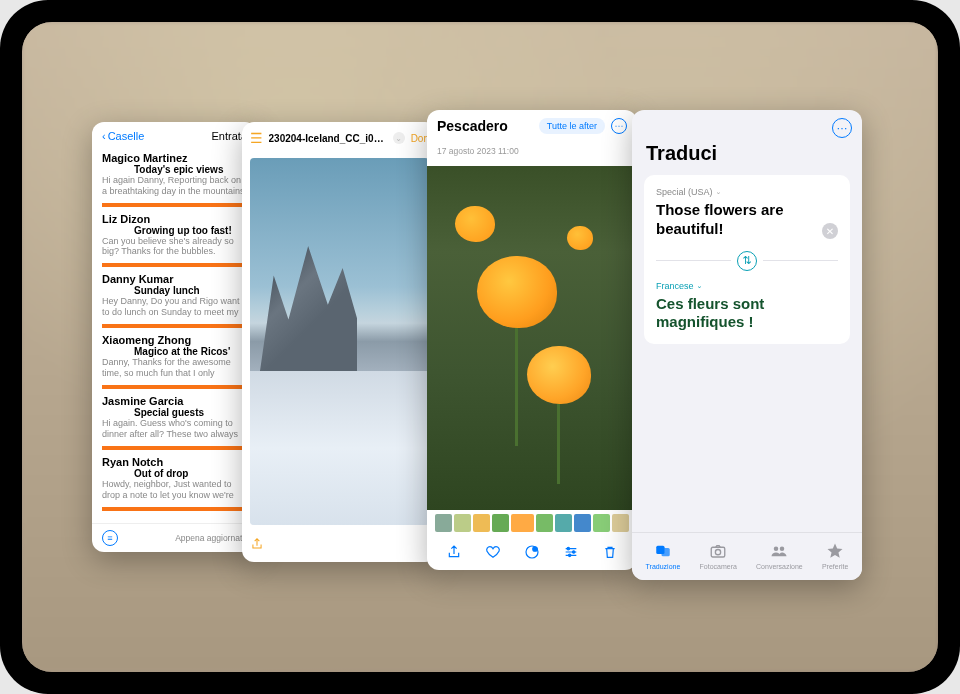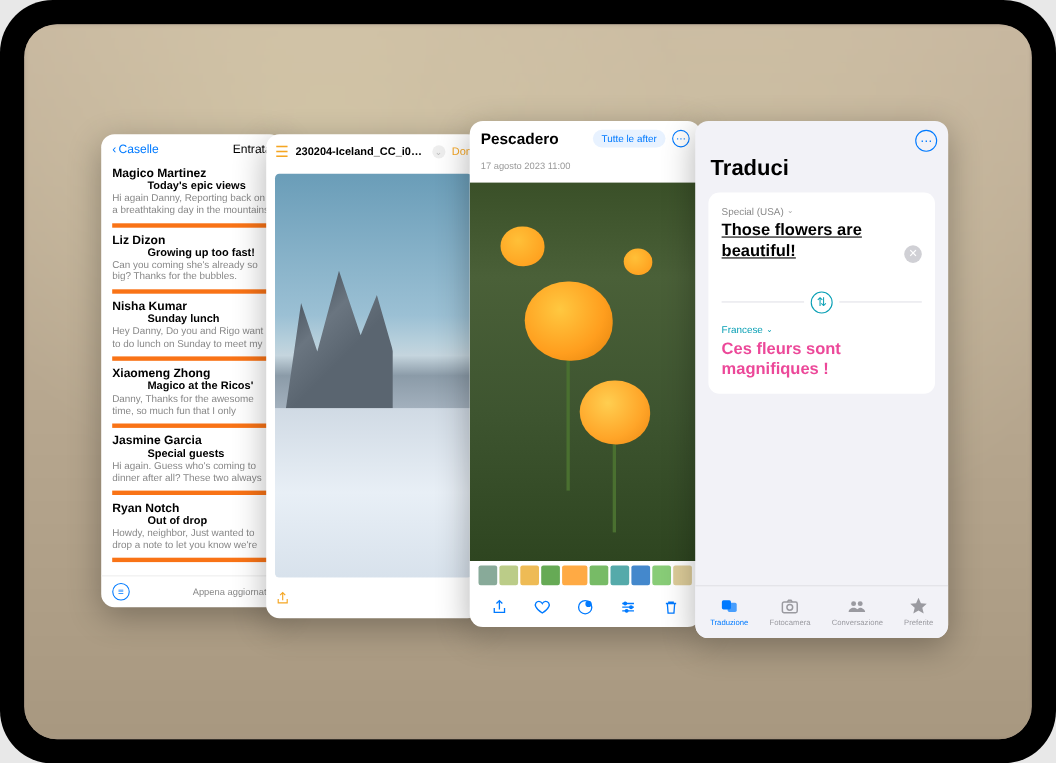"Those flowers are beautiful!" .src-text { margin-bottom: 26px -> 12px; text-decoration: underline -> none }
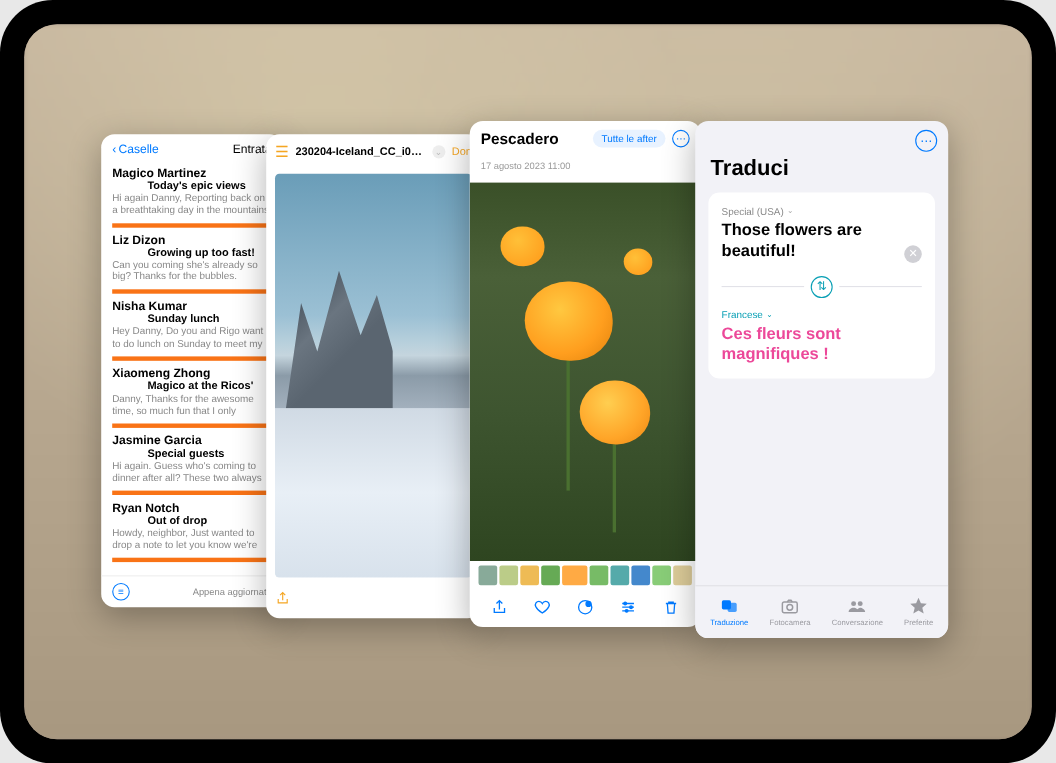"Can you coming she's already" div.mail-preview { text: coming -> believe }
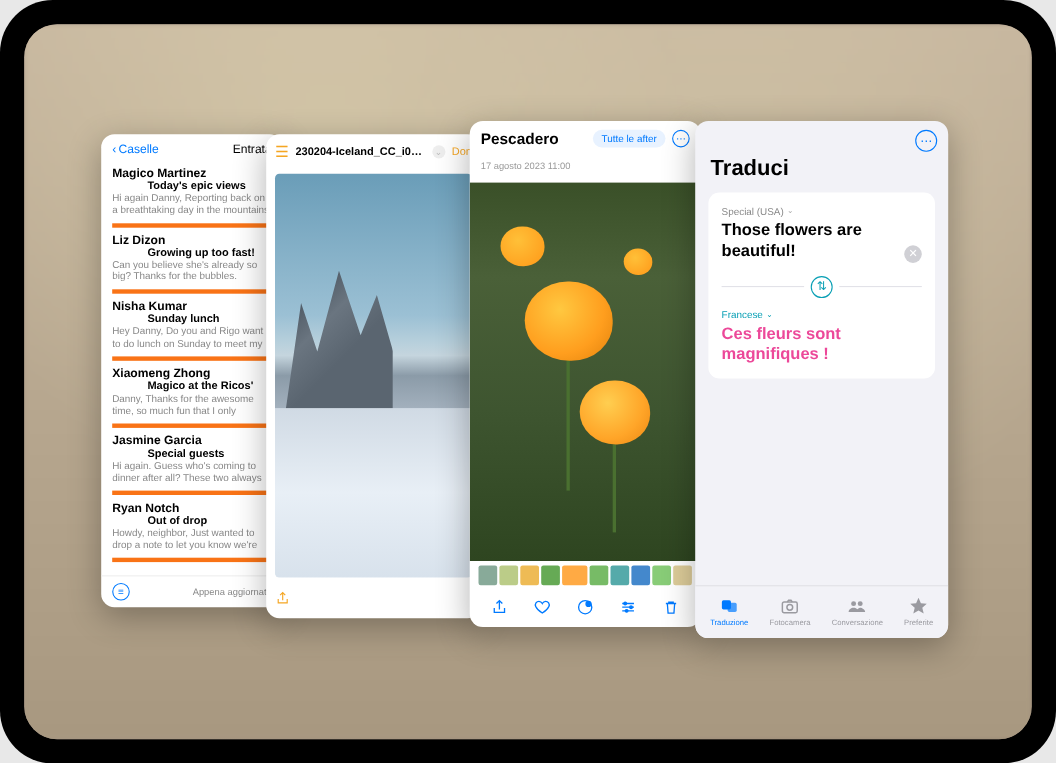"Nisha Kumar" div.mail-sender { text: Nisha -> Danny }
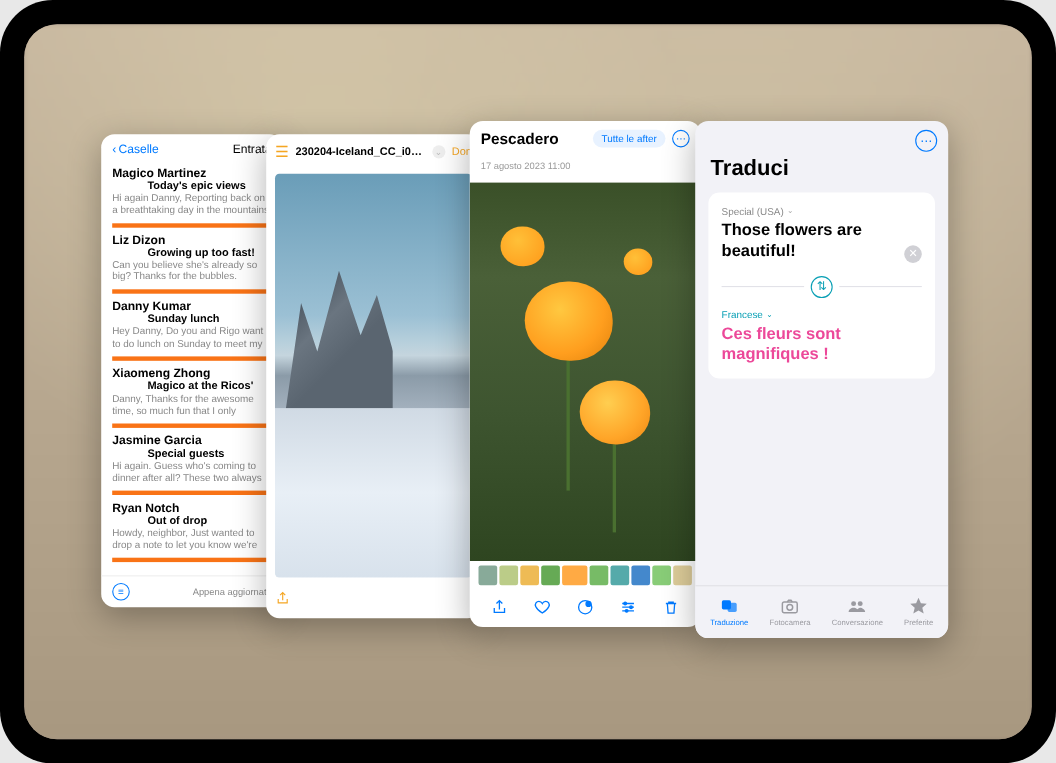"Ces fleurs sont magnifiques !" .dst-text { color: #ec4899 -> #14532d }
